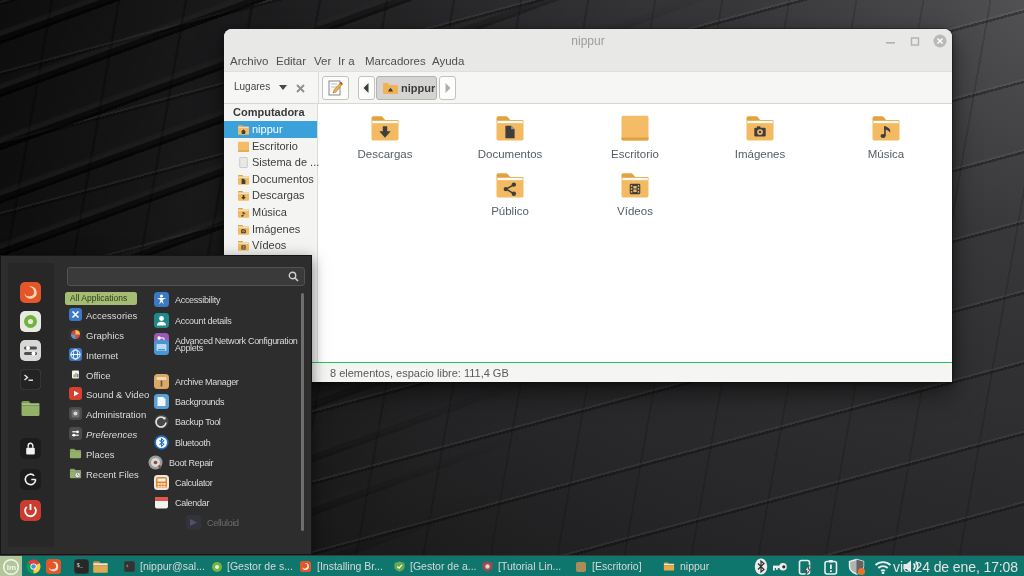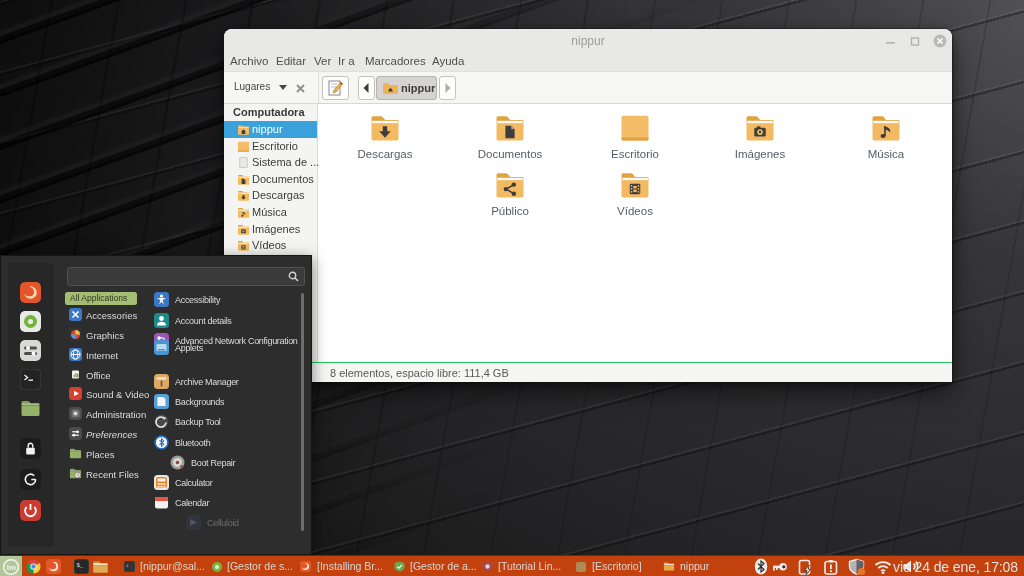"Boot Repair" div.app { left: 169px -> 147px }
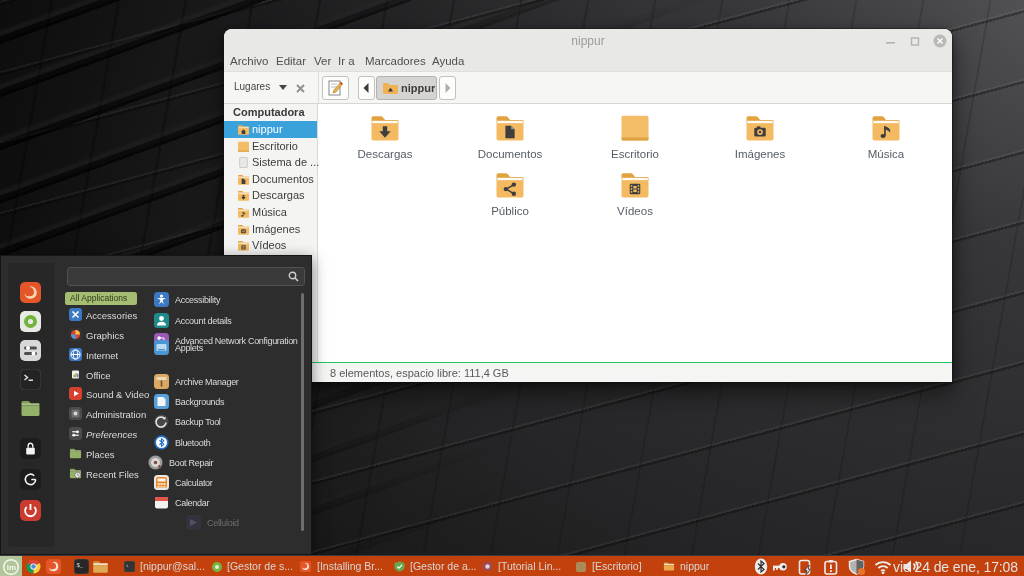"lm" #bar { background: #c2410c -> #0f766e }
